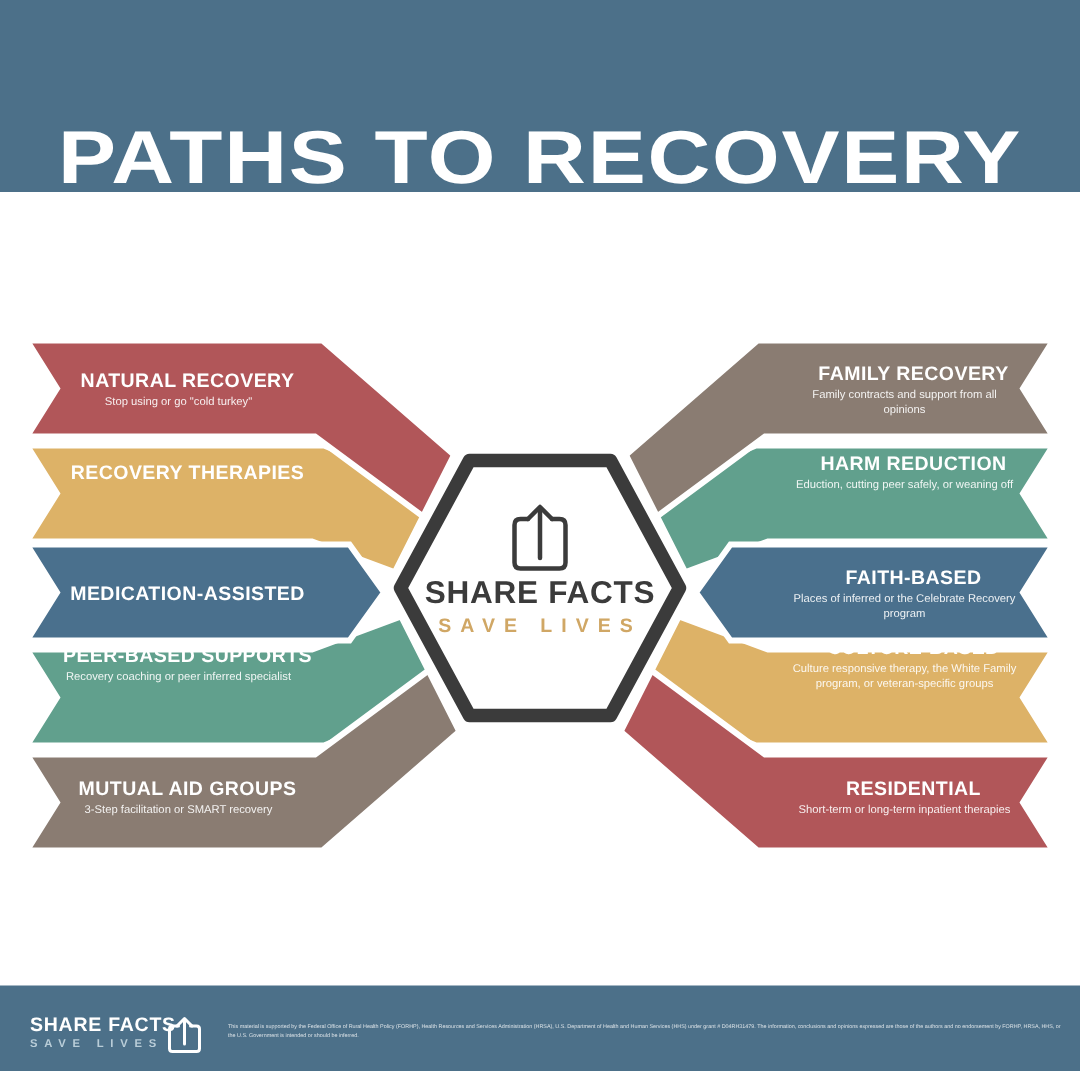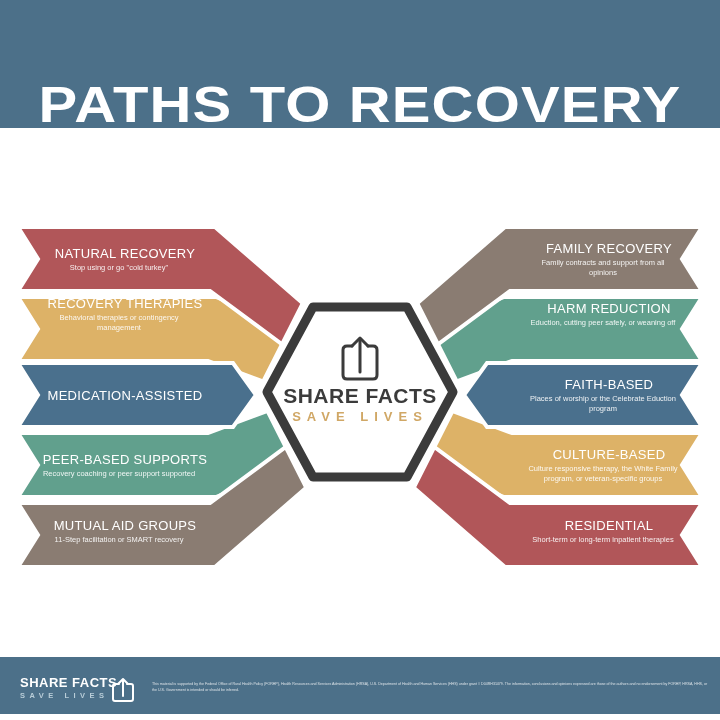"NATURAL RECOVERY" .ribbon-label .t { font-weight: 400 -> 700 }
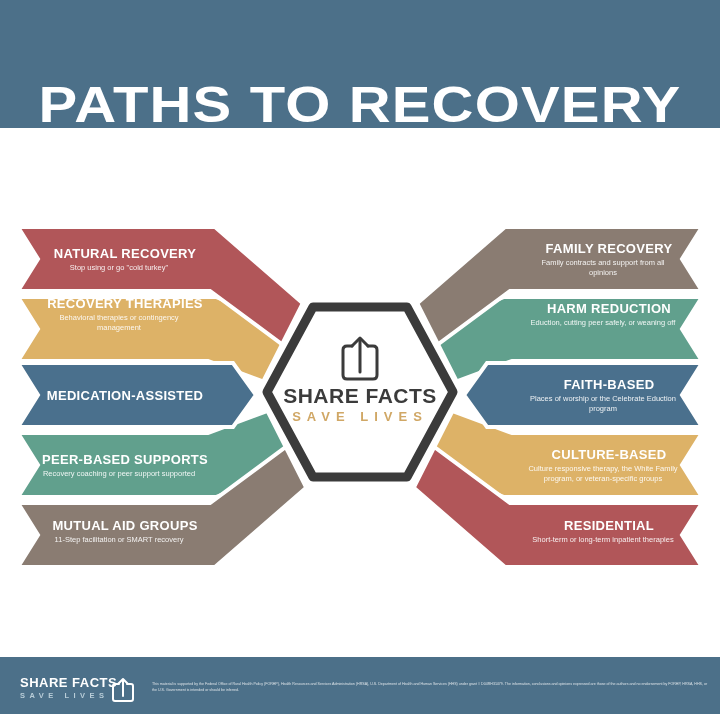"Behavioral therapies or contingency" div.s { html: <div>Behavioral therapies or contingency management</div> -> none }
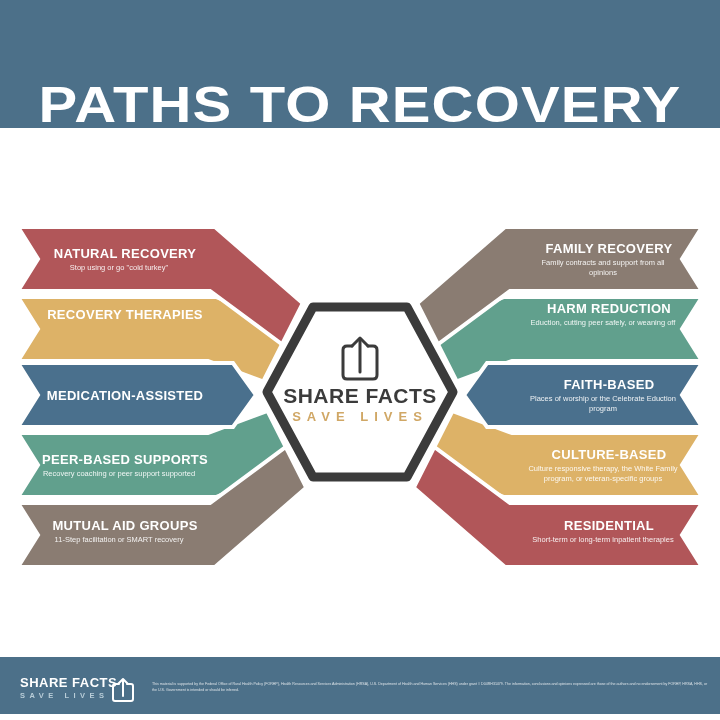"Places of worship or the" div.s { text: worship or the Celebrate Eduction -> inferred or the Celebrate Recovery }
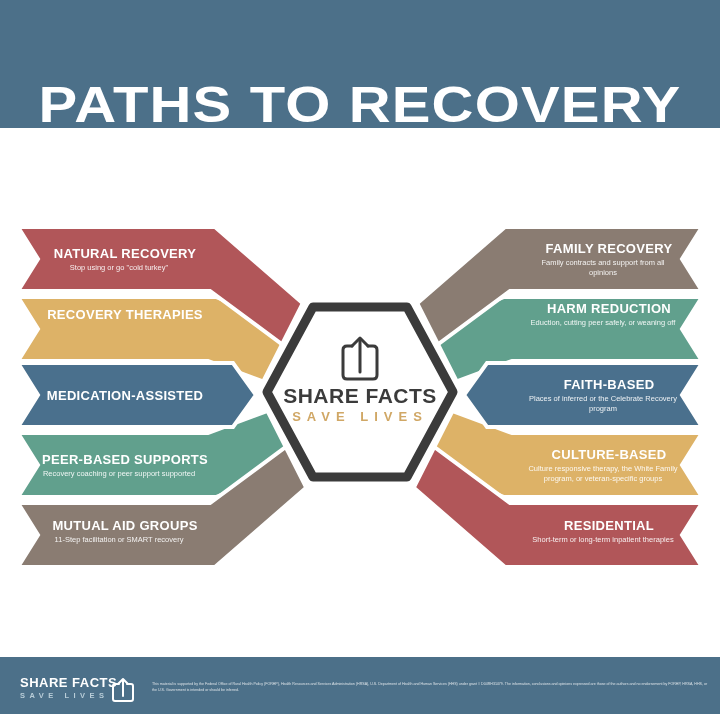"PEER-BASED SUPPORTS" .y4 { top: 435px -> 412px }
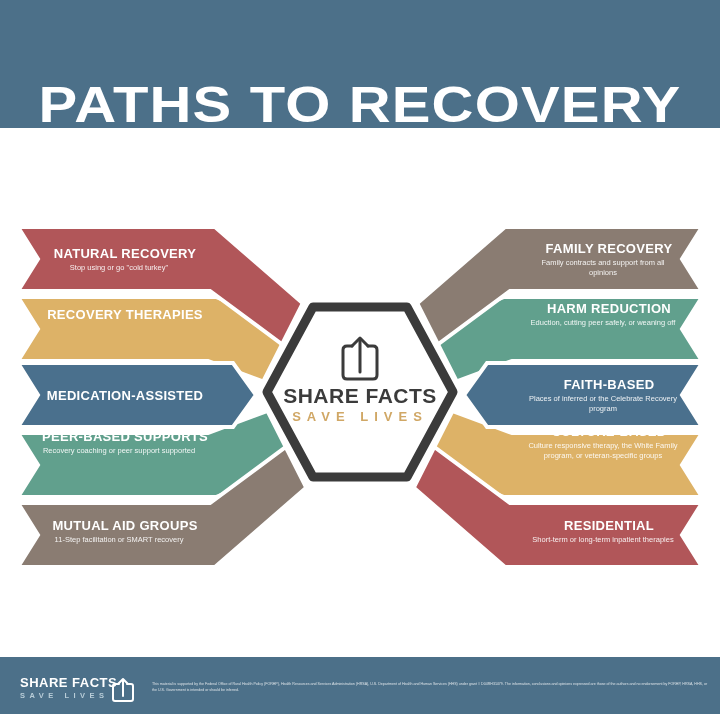"Recovery coaching or peer support" div.s { text: support supported -> inferred specialist }
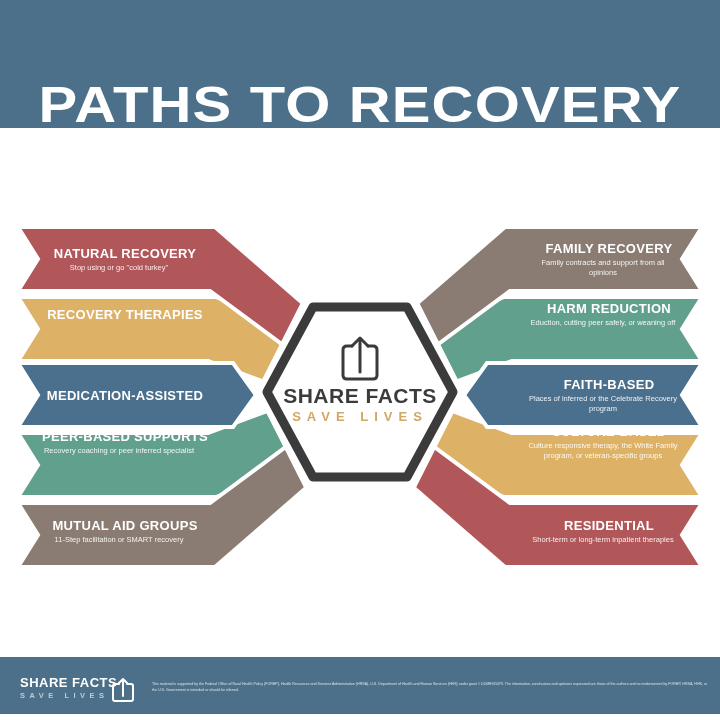"11-Step facilitation or SMART recovery" div.s { text: 11-Step -> 3-Step }
